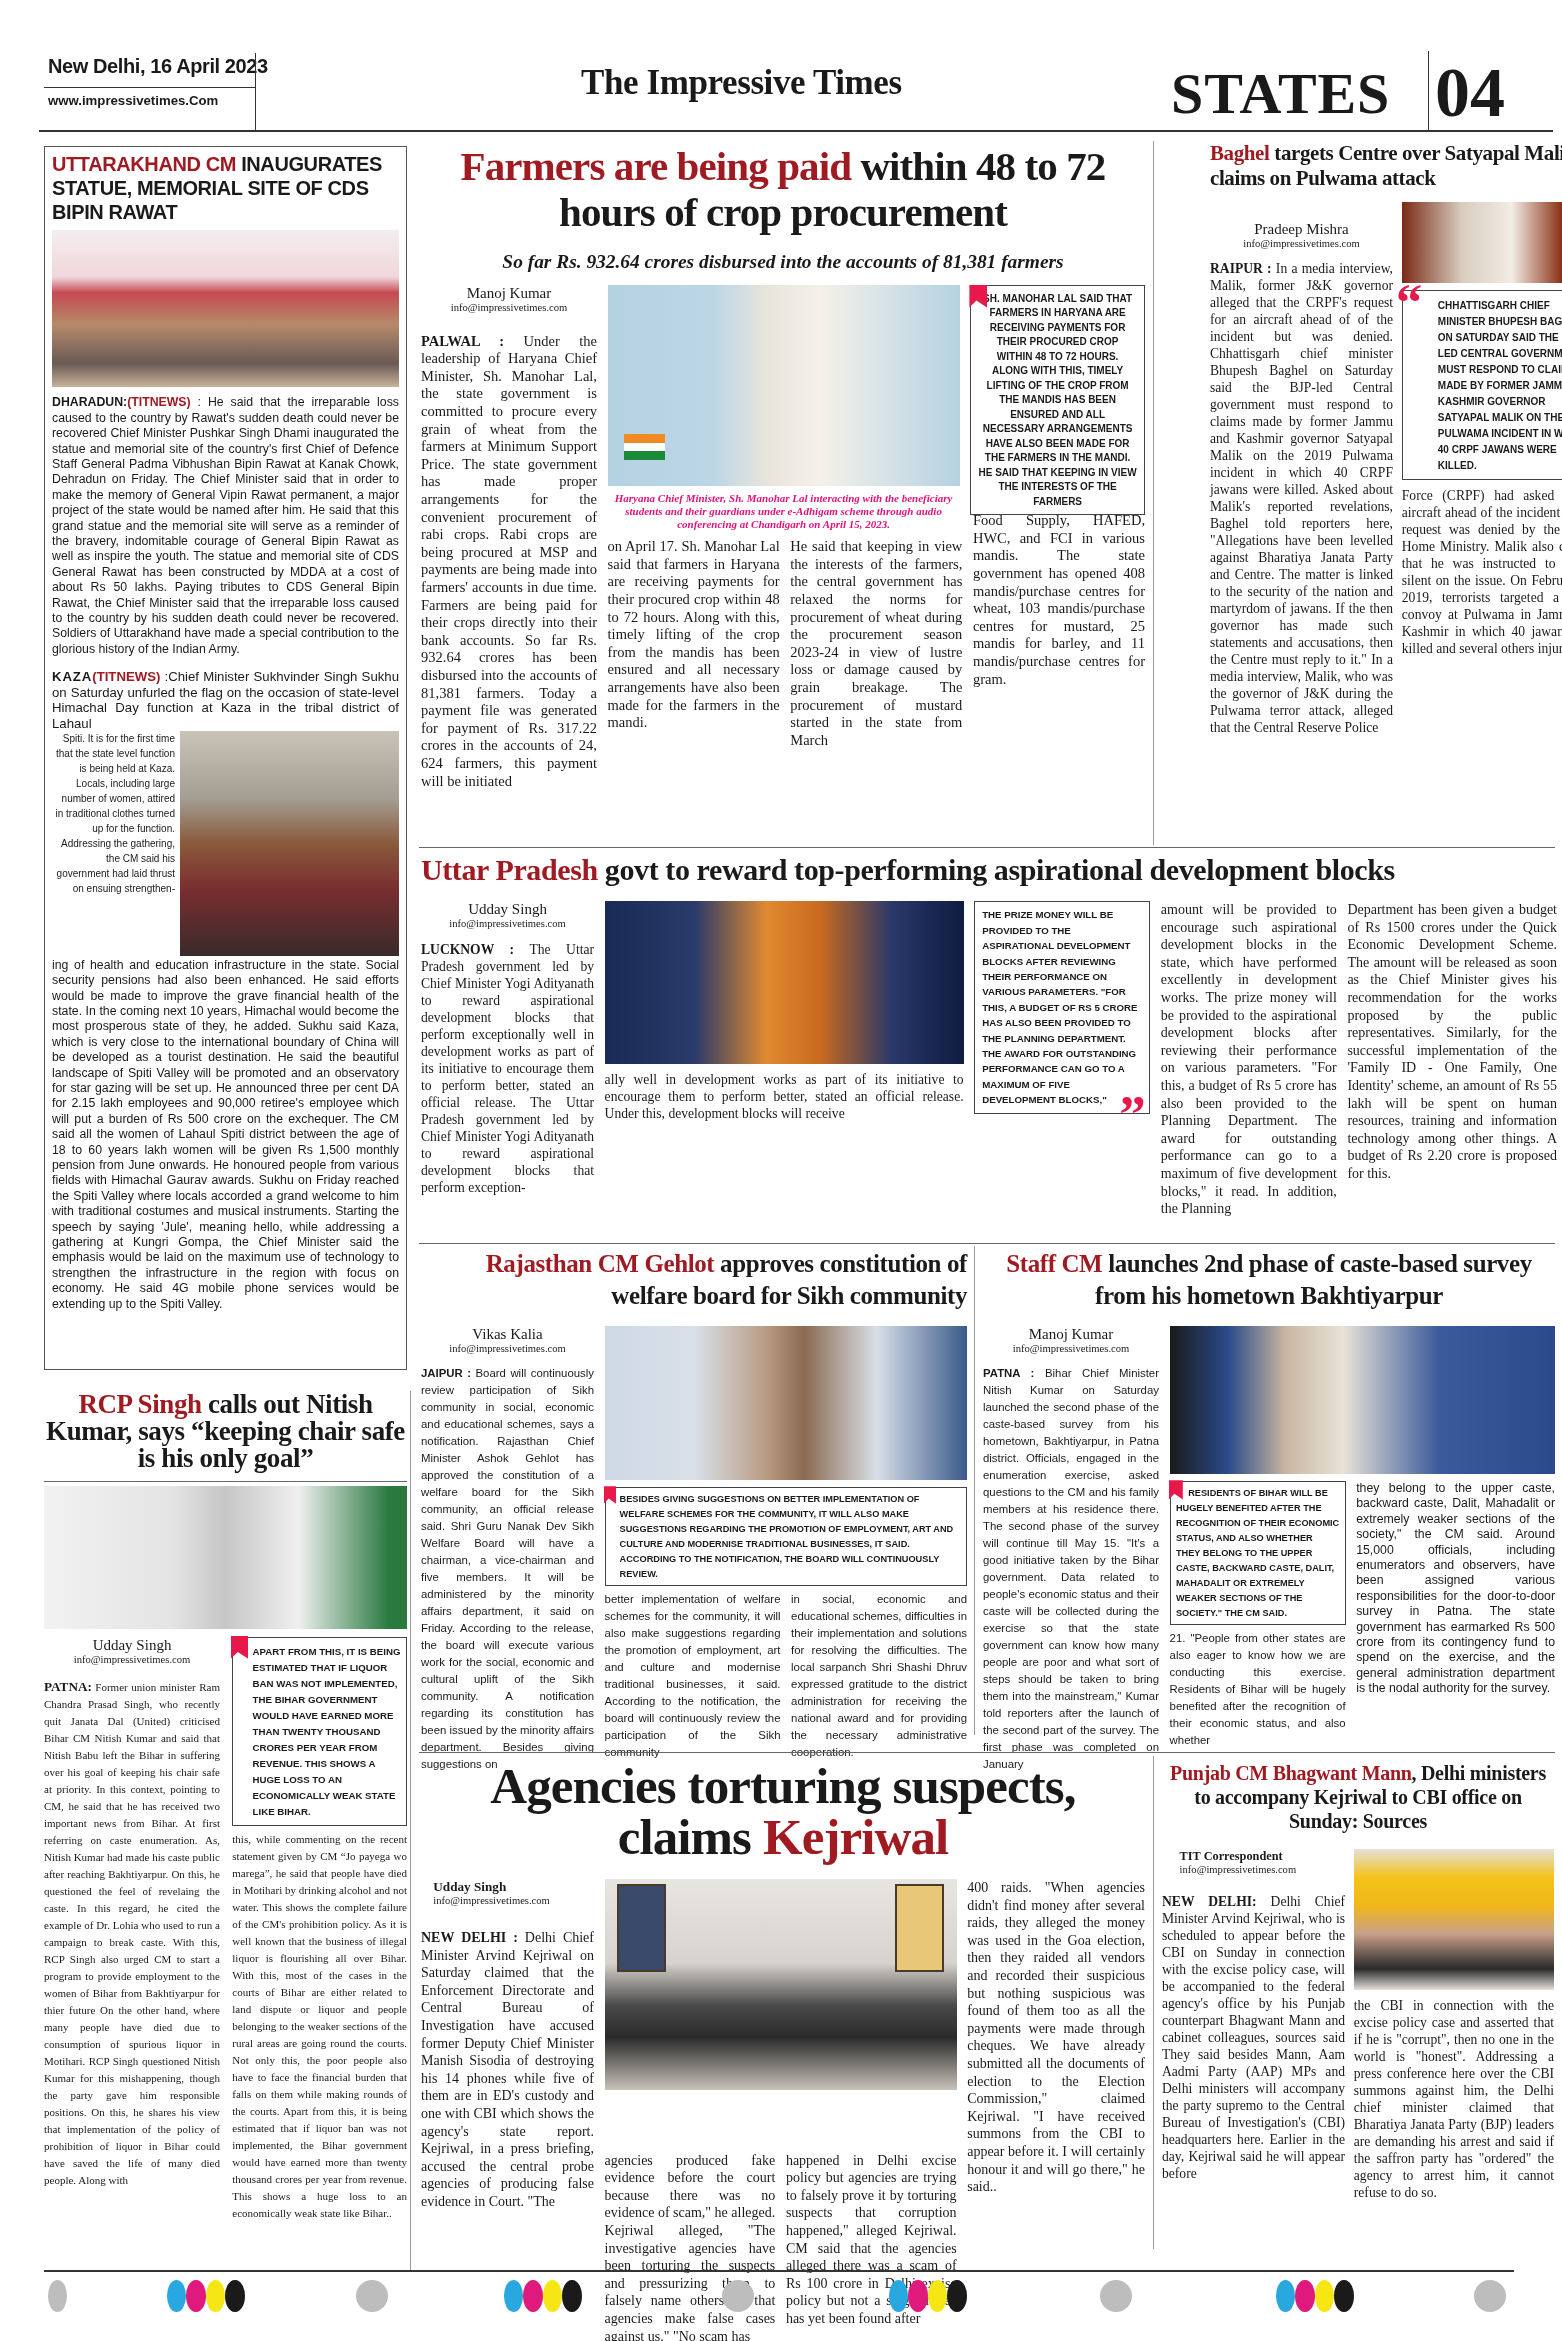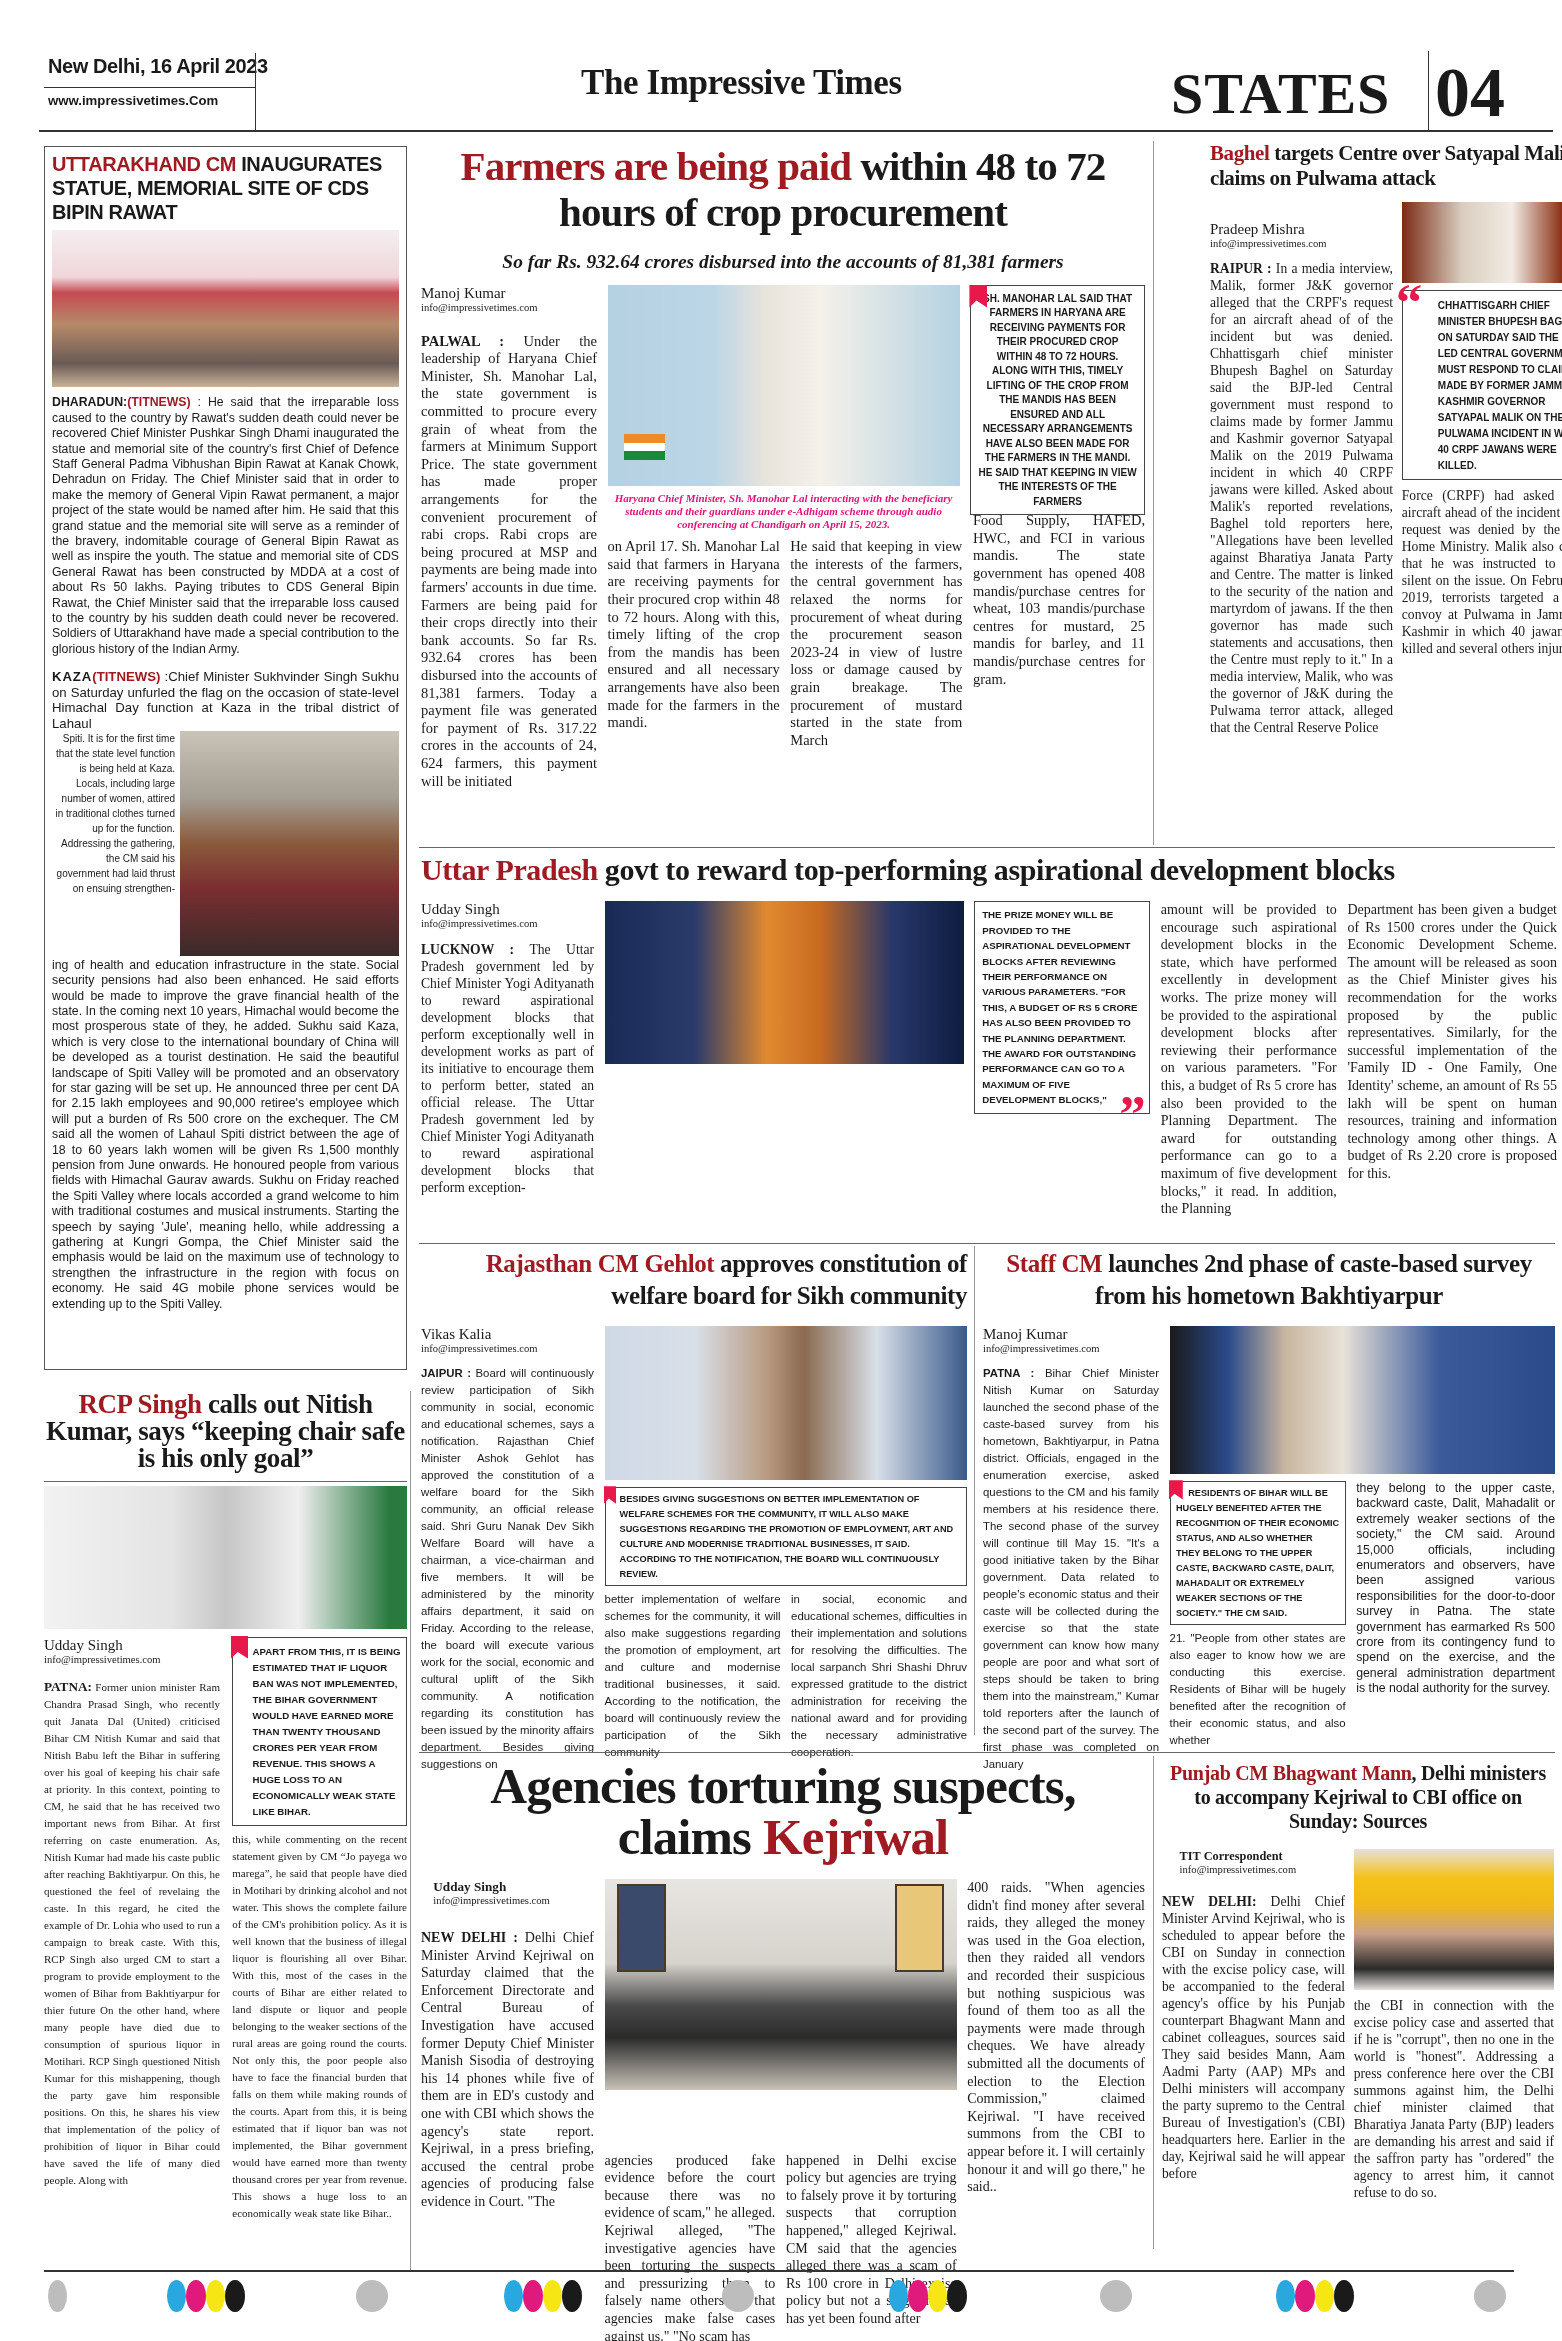"Pradeep Mishra" .byline { text-align: left -> center }
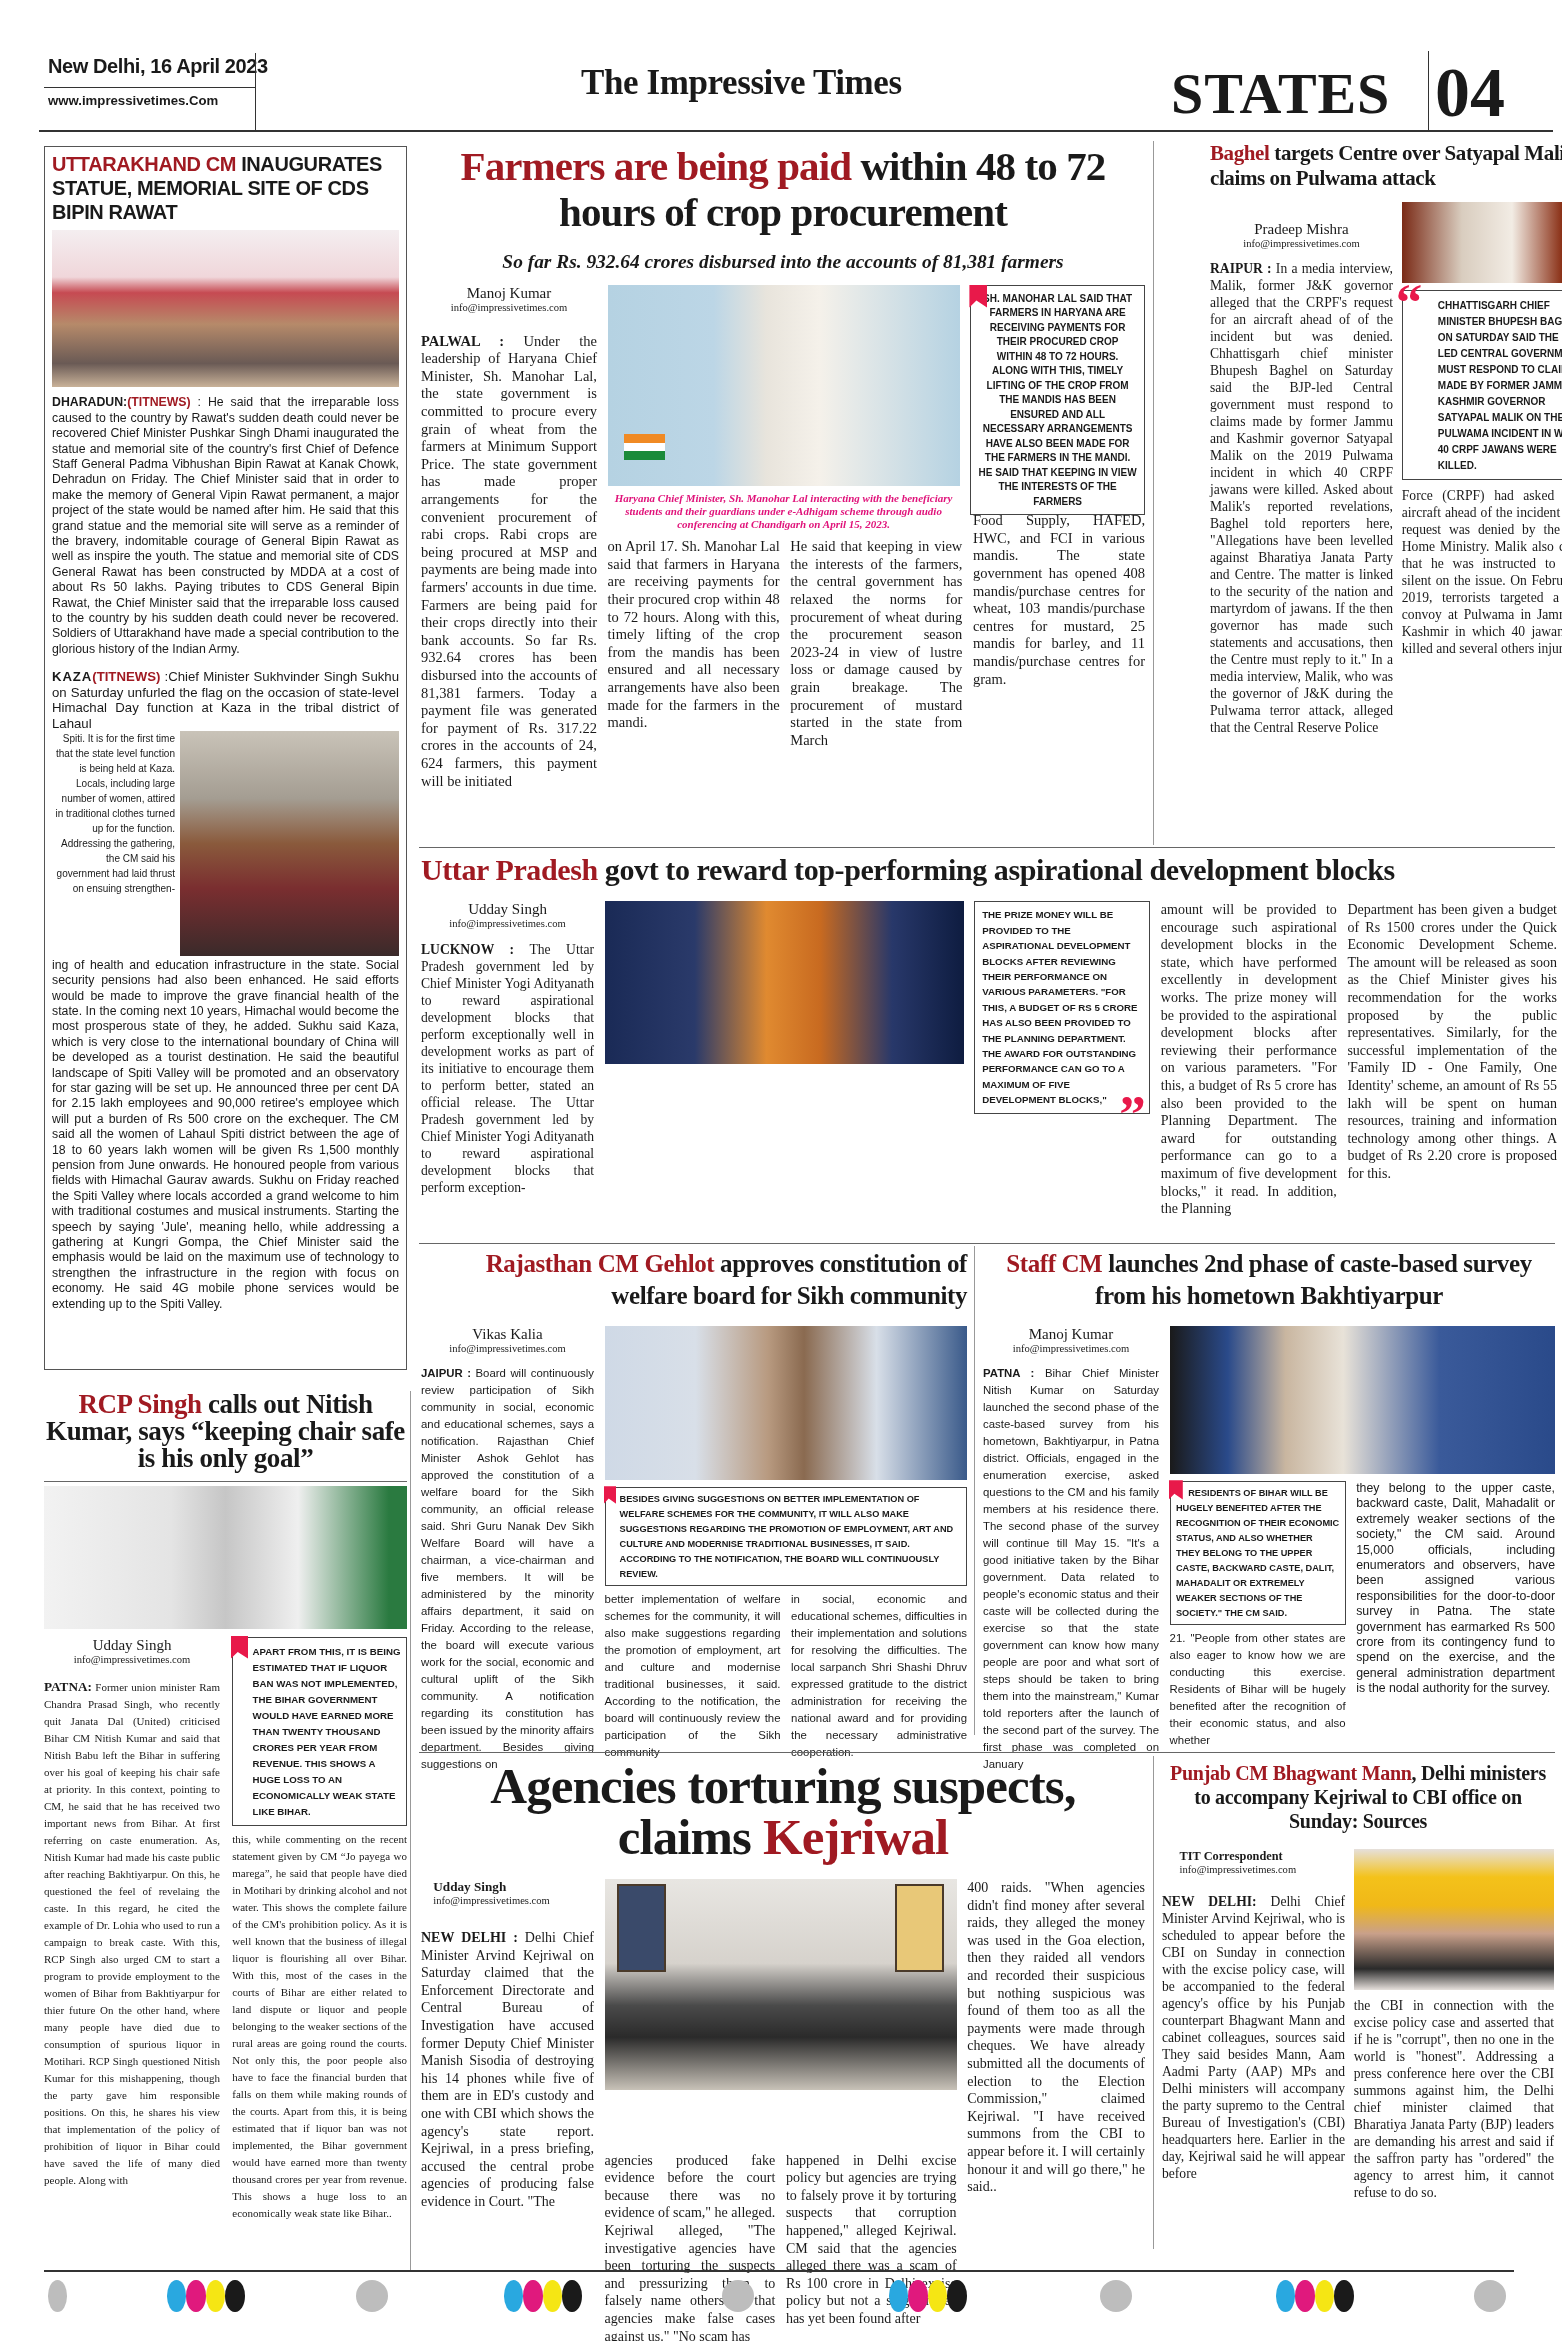"ally well in development works" div.body-serif { html: none -> <div>ally well in development works as part of its initiative to encourage them to perform better, stated an official release. Under this, development blocks will receive</div> }
